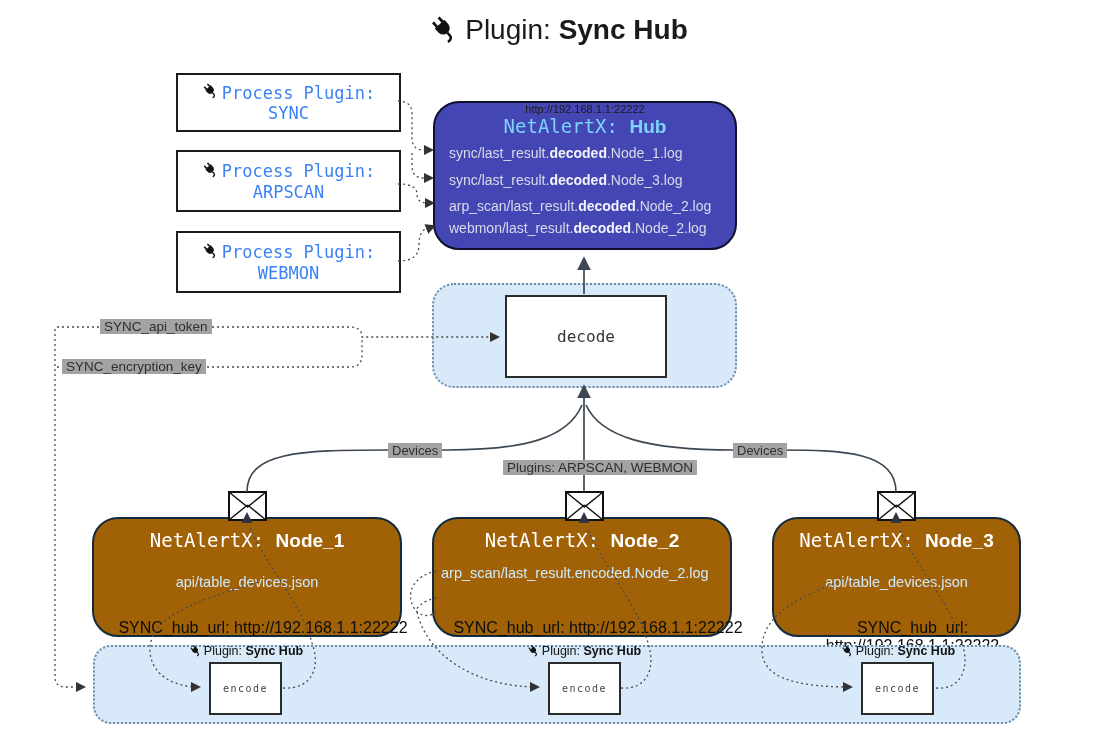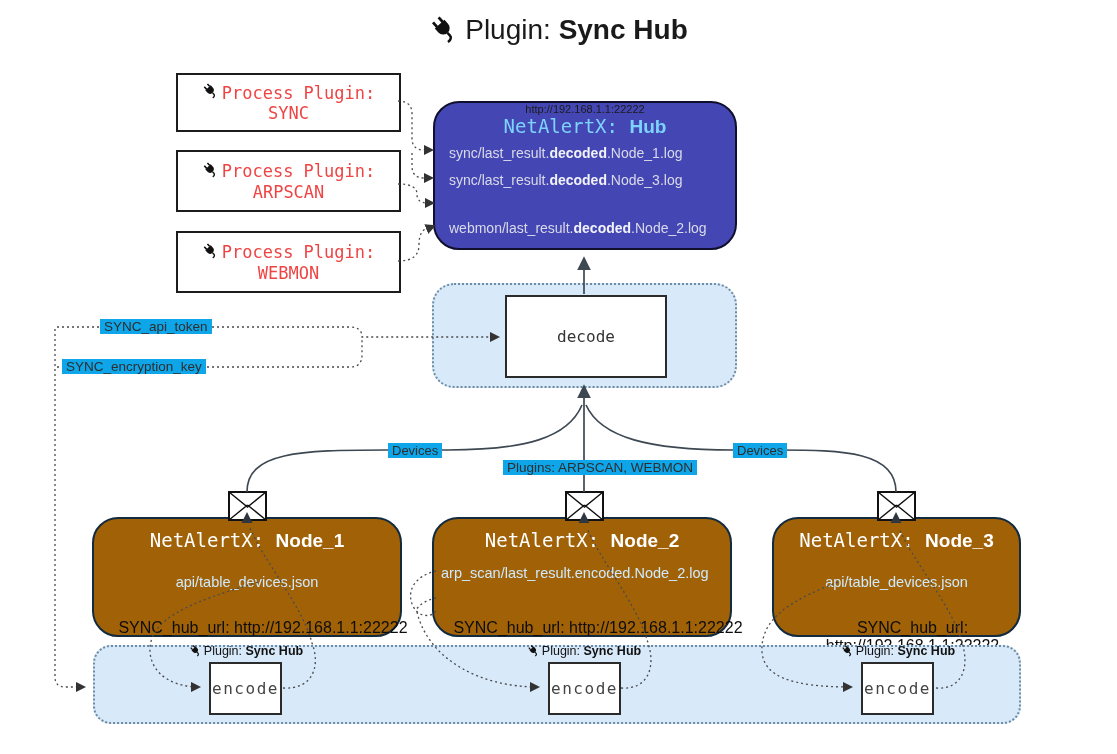"Process Plugin:" .pbox { color: #ef4444 -> #3b82f6 }
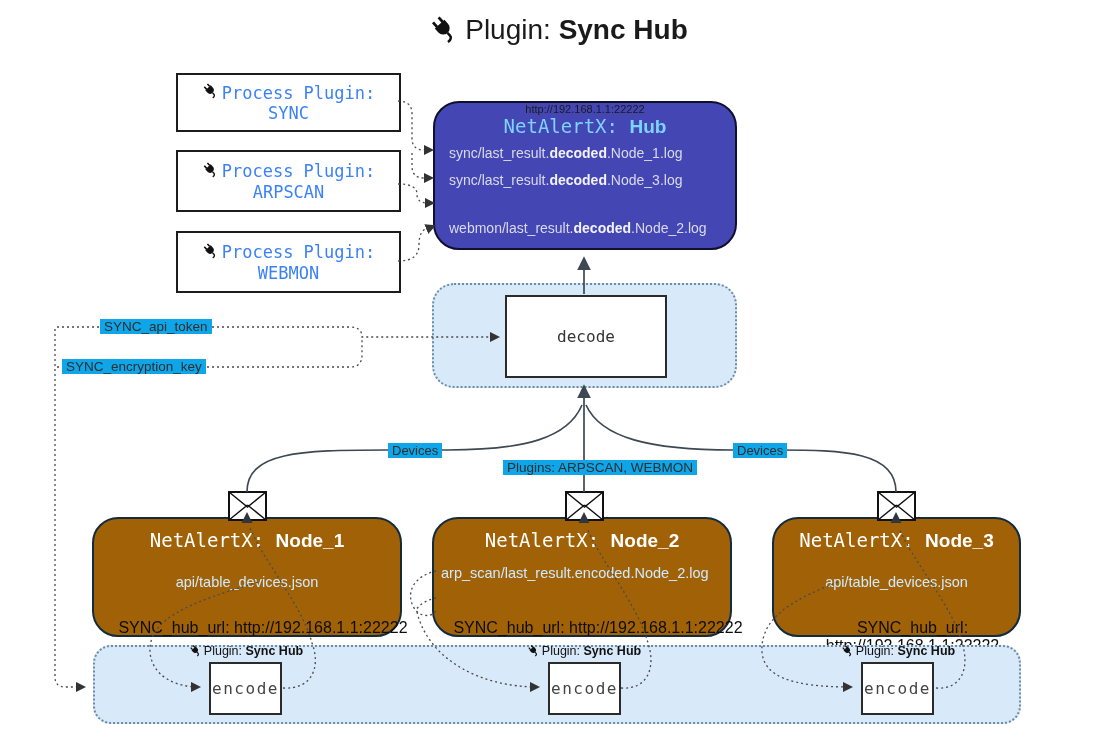"arp_scan/last_result.decoded.Node_2.log" div.hublog { html: none -> <div><span>arp_scan/last_result.</span><b>decoded</b><span>.Node_2.log</span></div> }
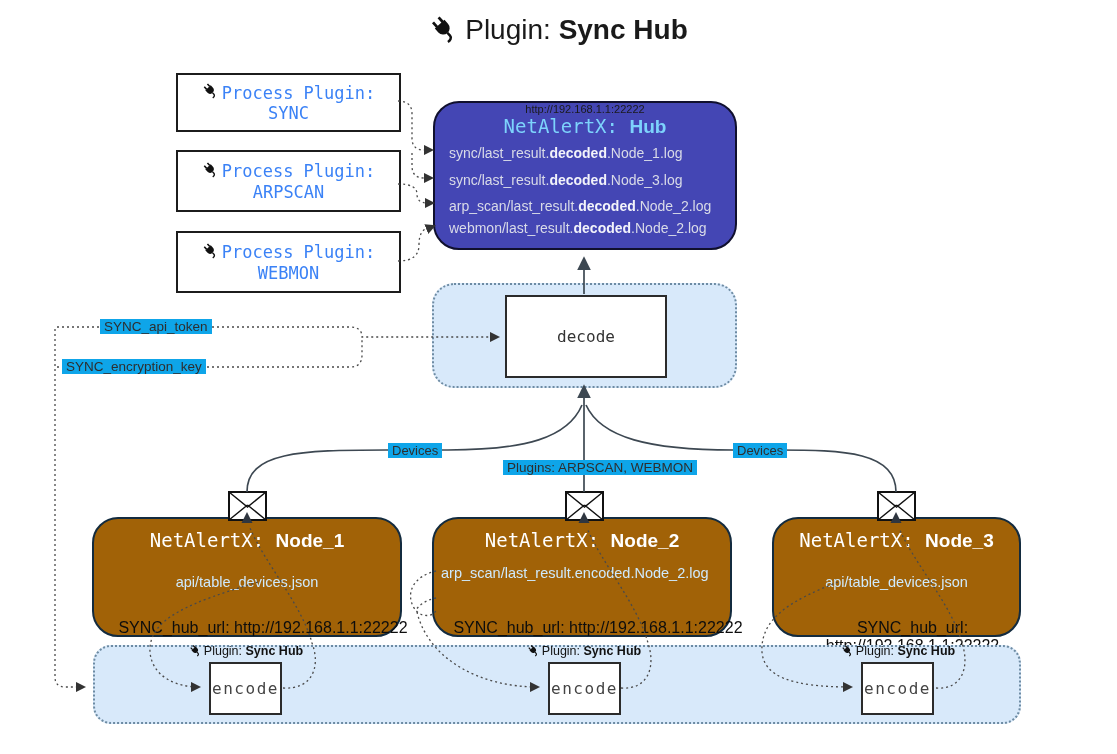"SYNC_api_token" .linelabel { background: #0ea5e9 -> #a3a3a3 }
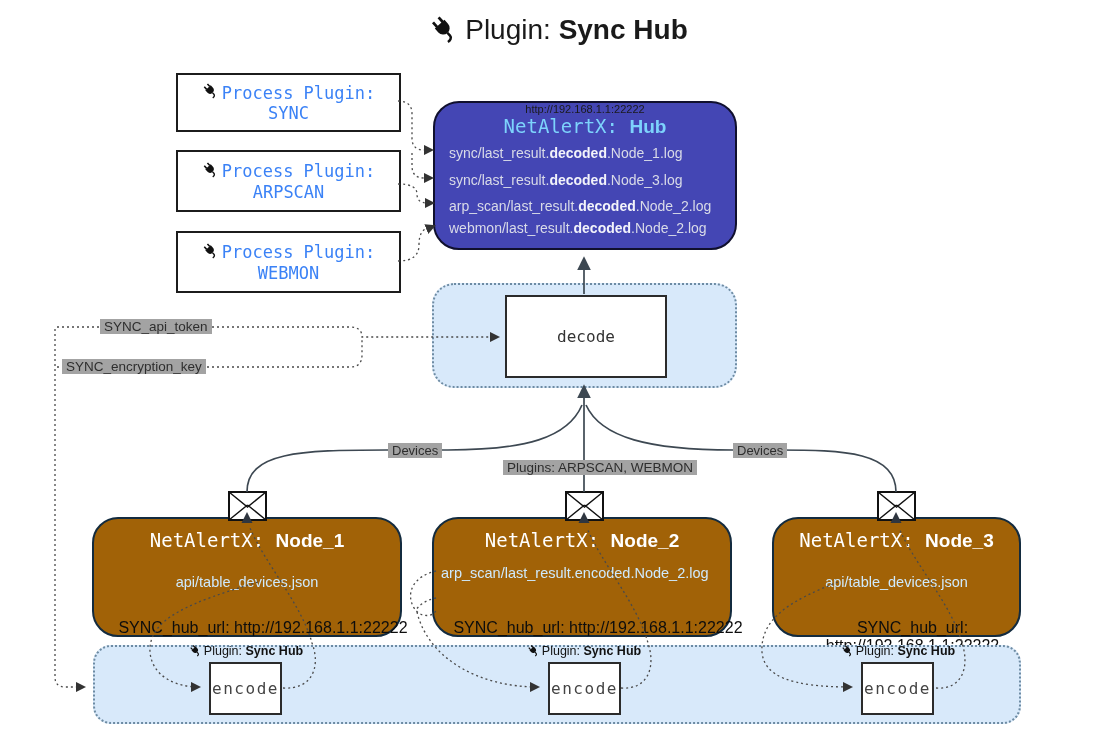"encode" .ebox { font-size: 16px -> 10px }
